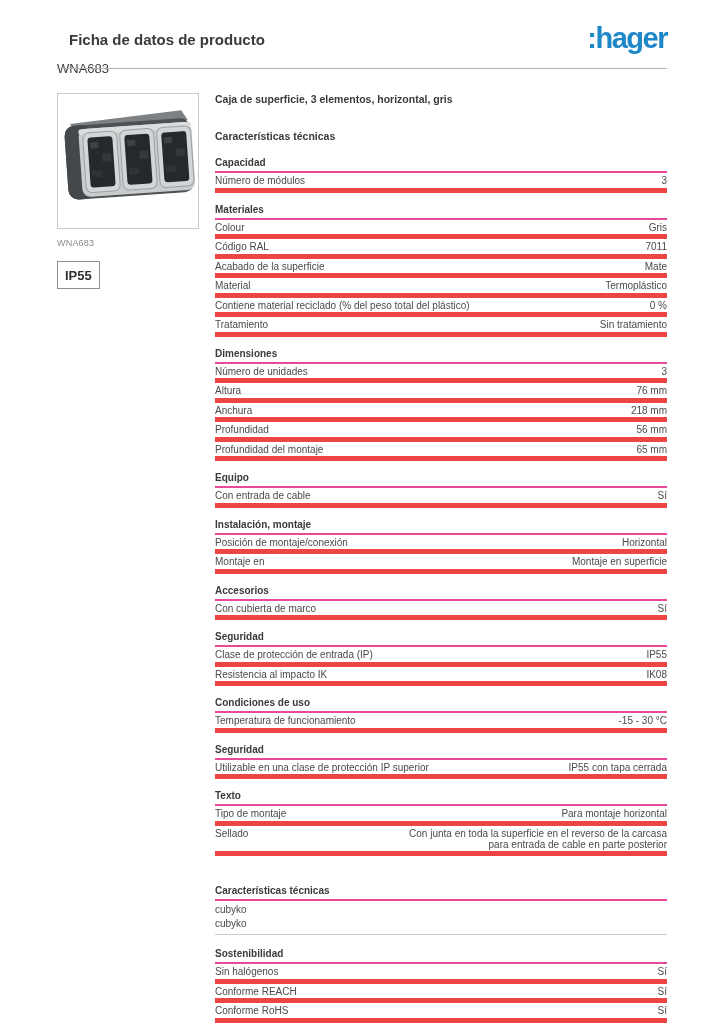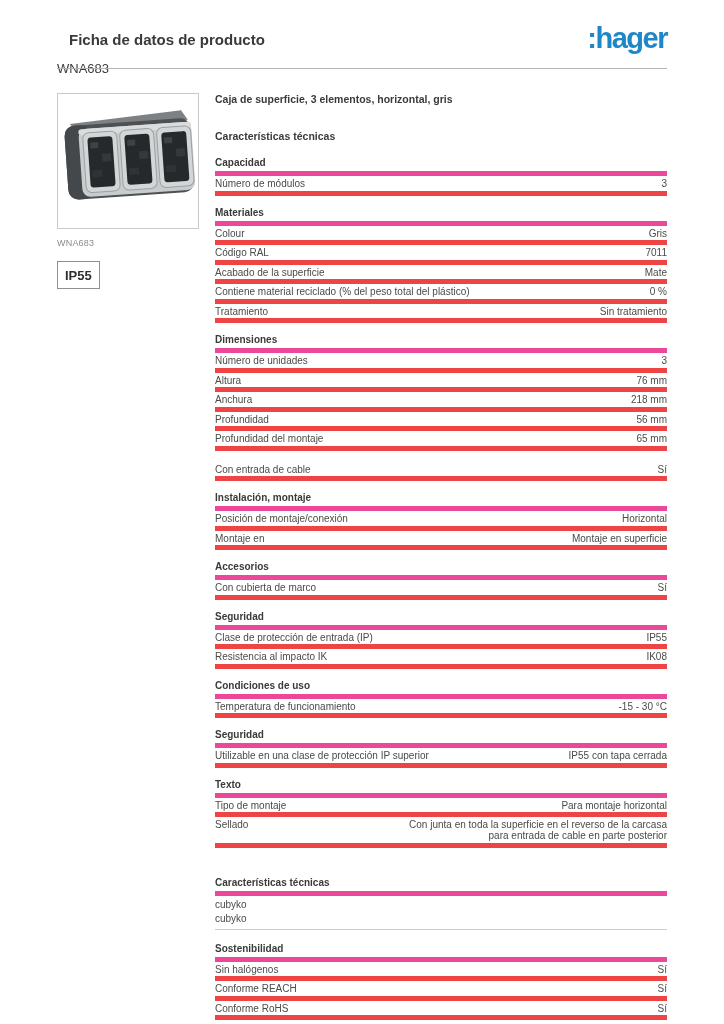"Capacidad" .sec-heading { border-bottom: 5px solid #ec4899 -> 2px solid #ec4899 }
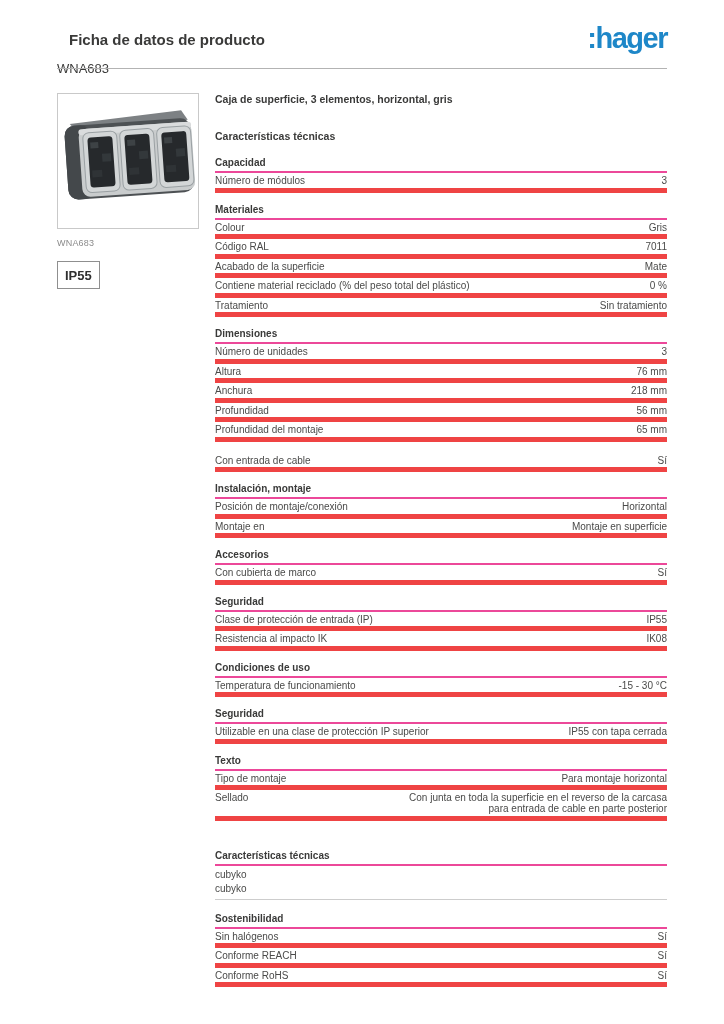"Material" div.spec-row { html: none -> <div> <span>Material</span> <span>Termoplástico</span> </div> }
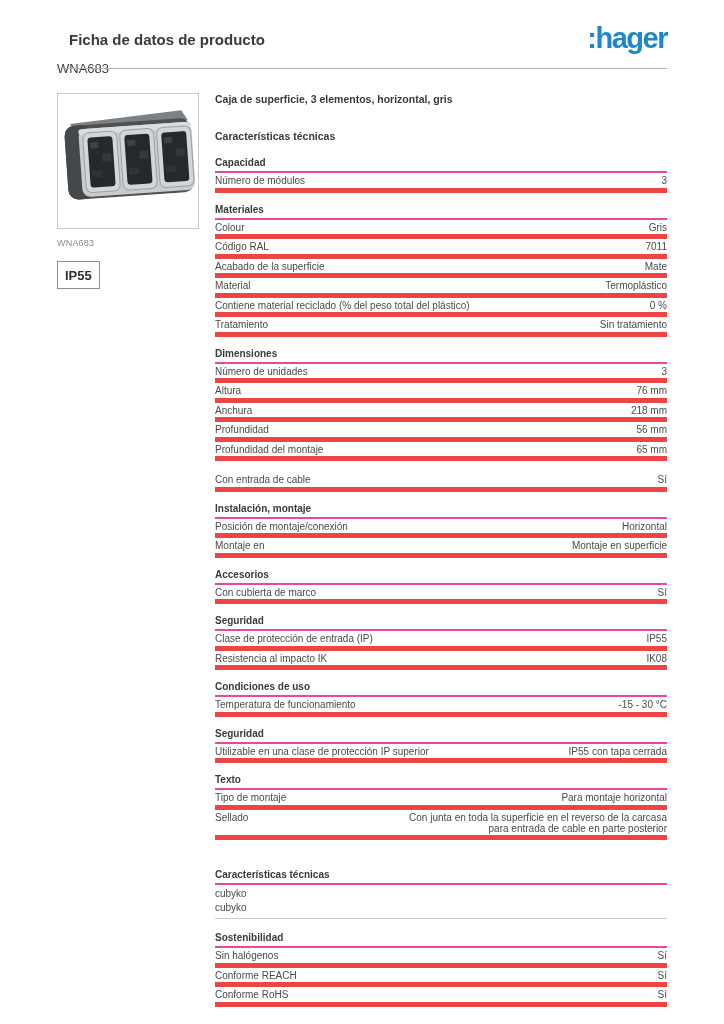"Equipo" h3.sec-heading { html: none -> <h3>Equipo</h3> }
